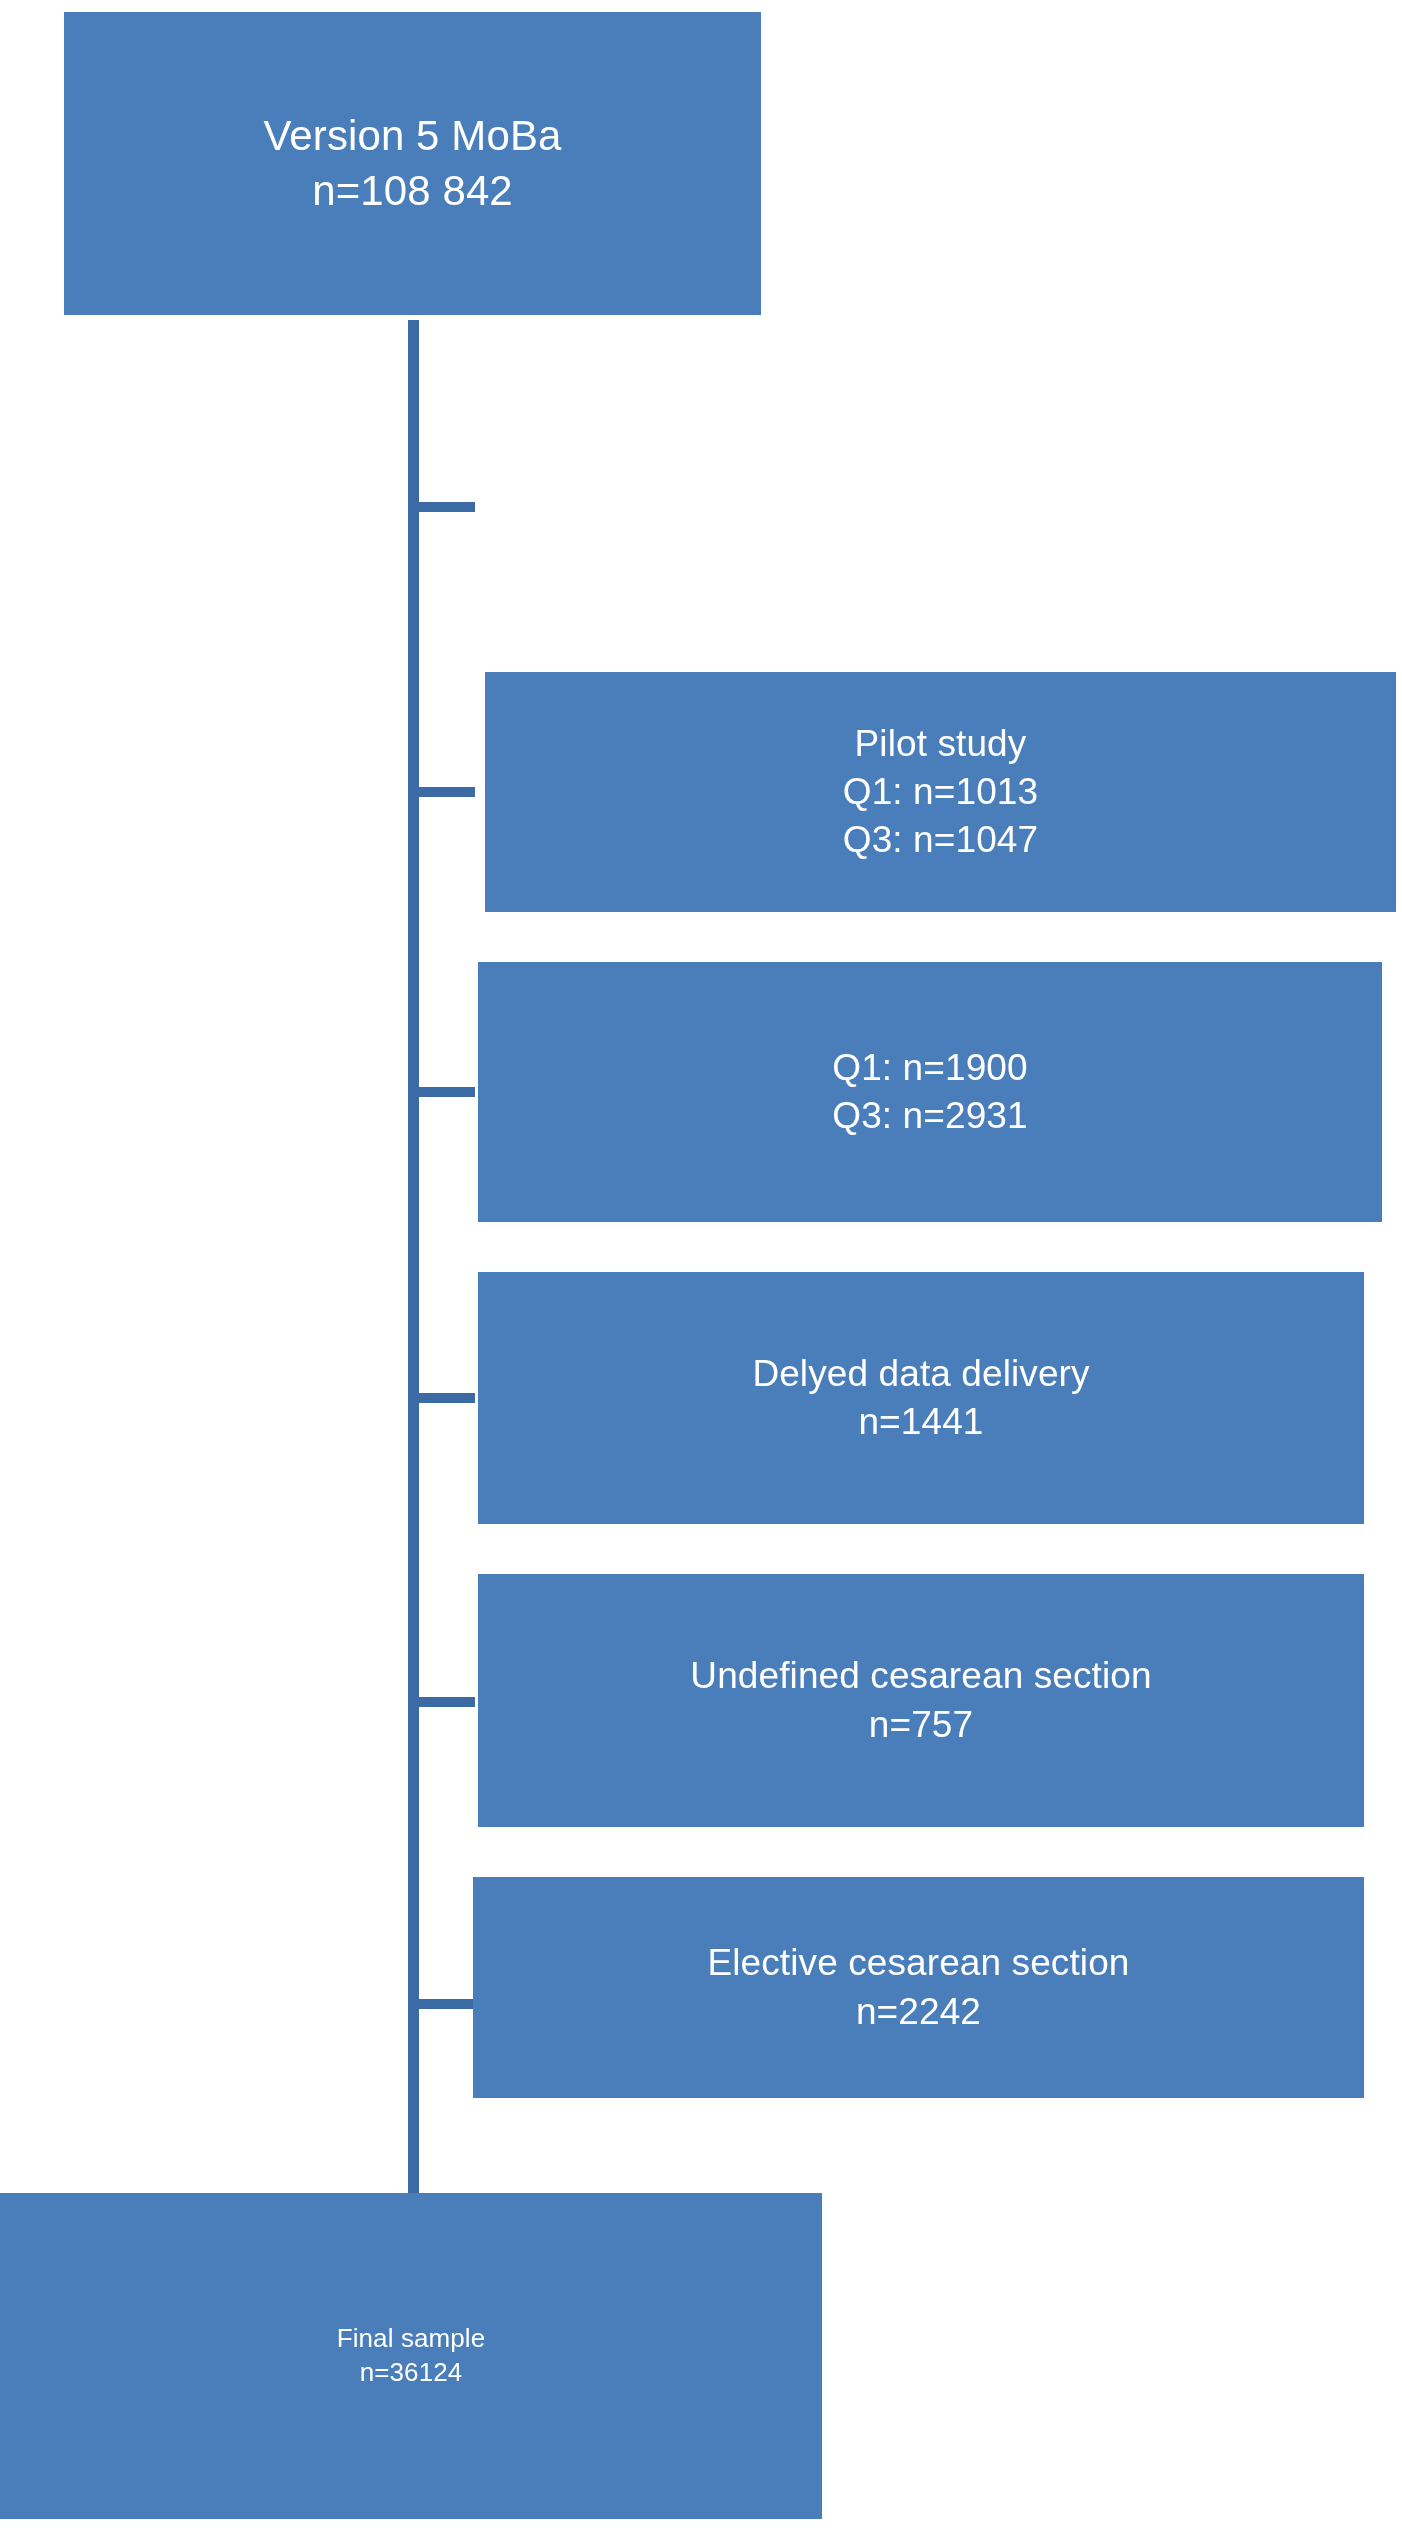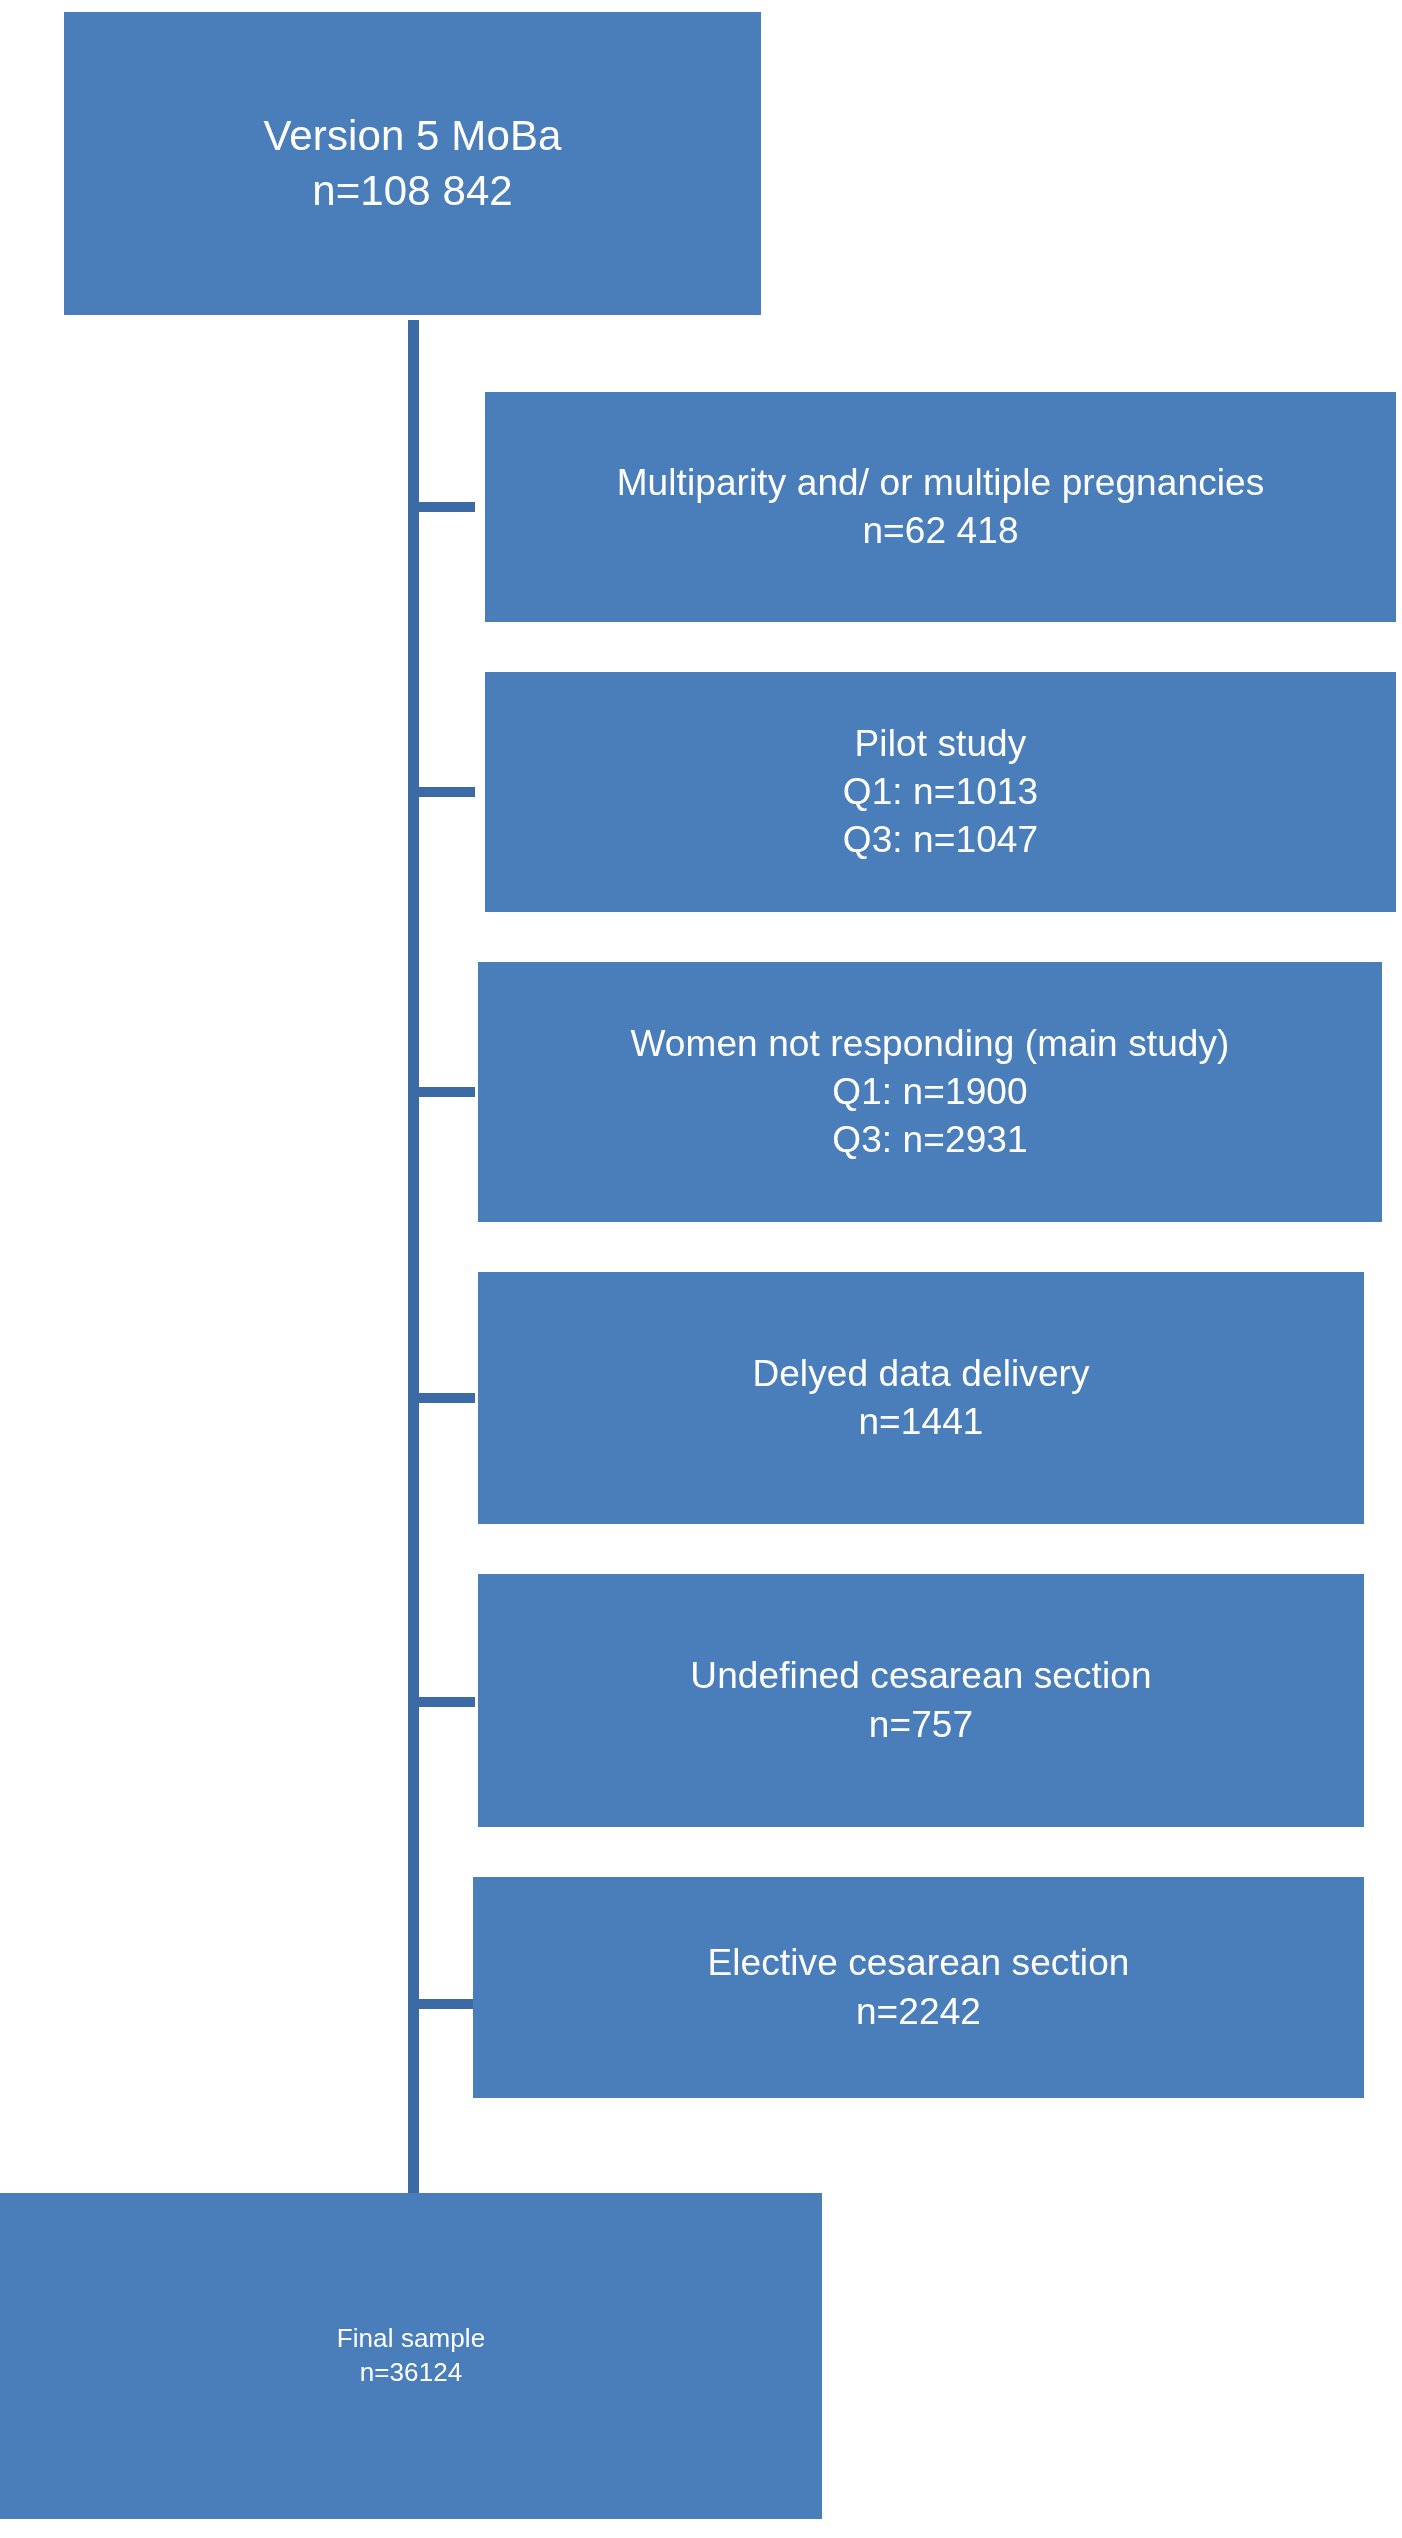"Multiparity and/ or multiple pregnancies" div.flow-box { html: <div> <span>Multiparity and/ or multiple pregnancies</span> <span>n=62 418</span> </div> -> none }
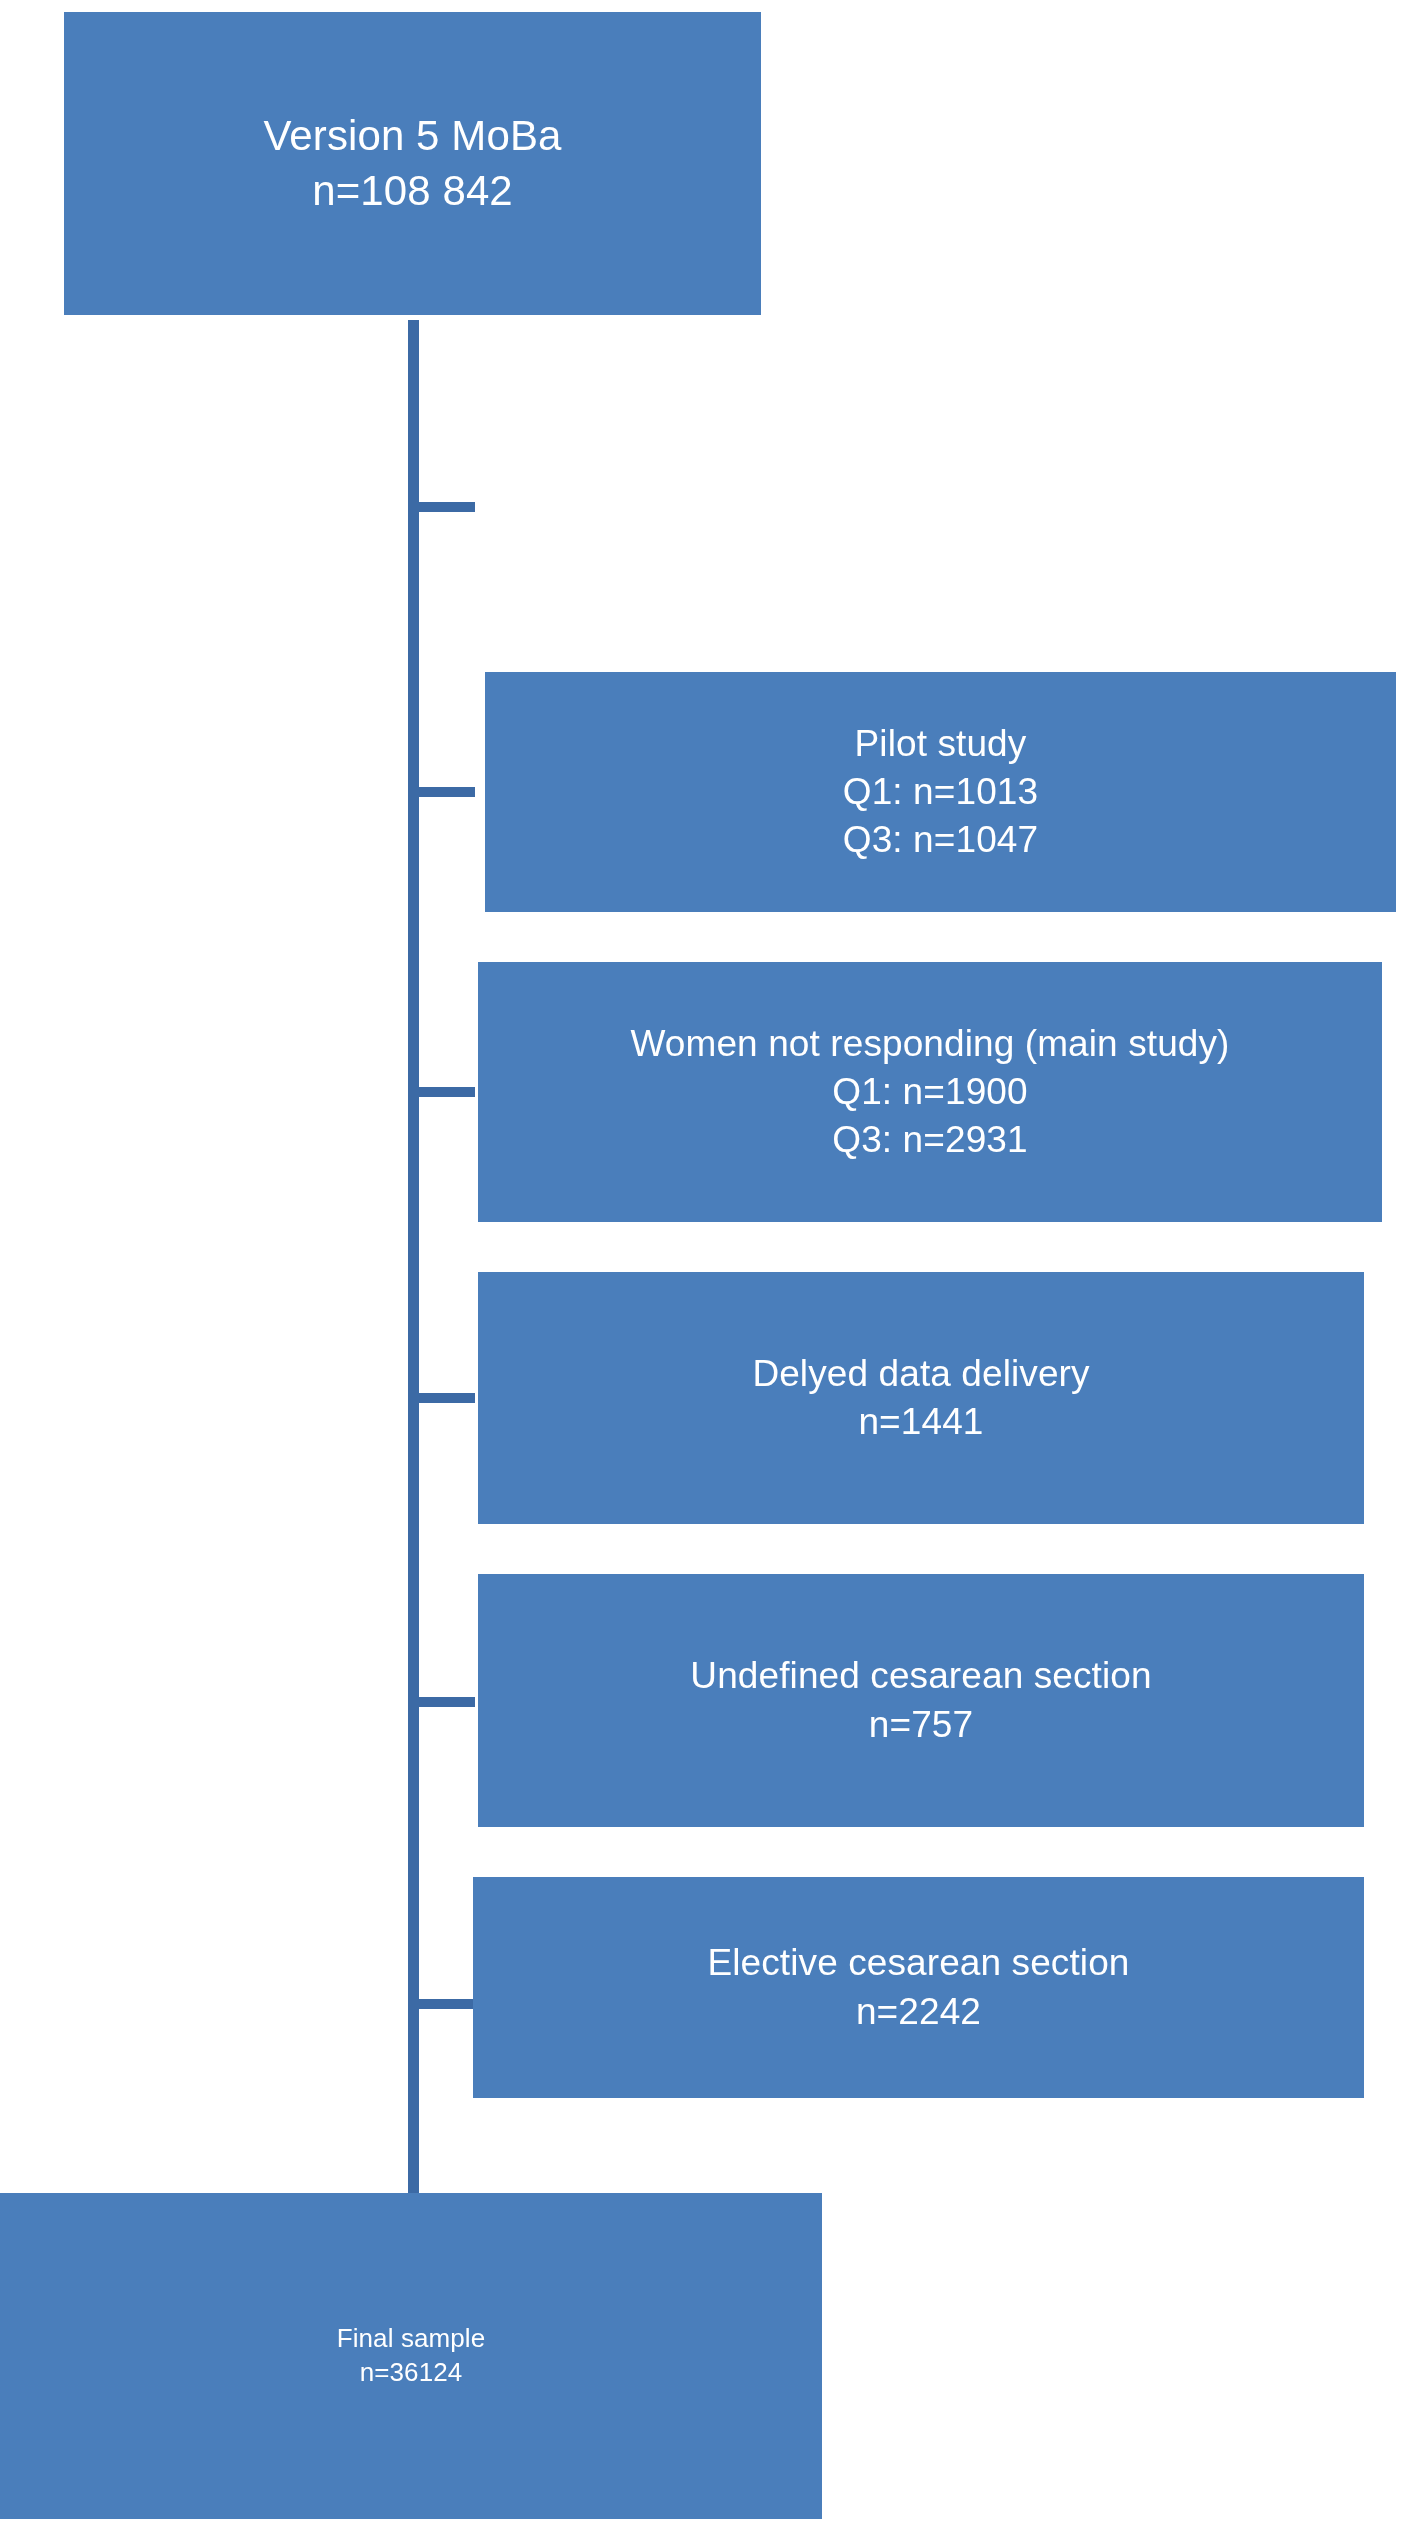"Women not responding (main study)" span.line { html: <span>Women not responding (main study)</span> -> none }
